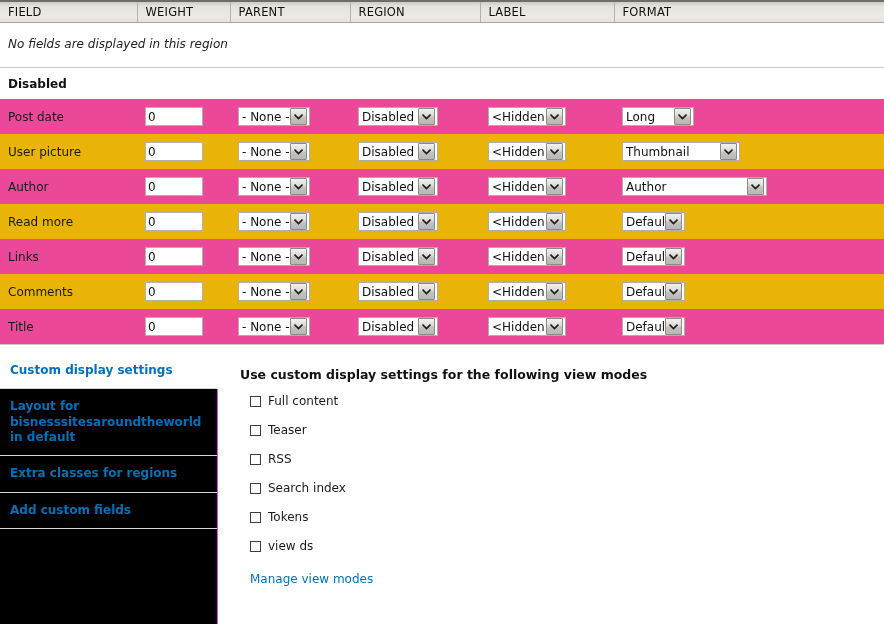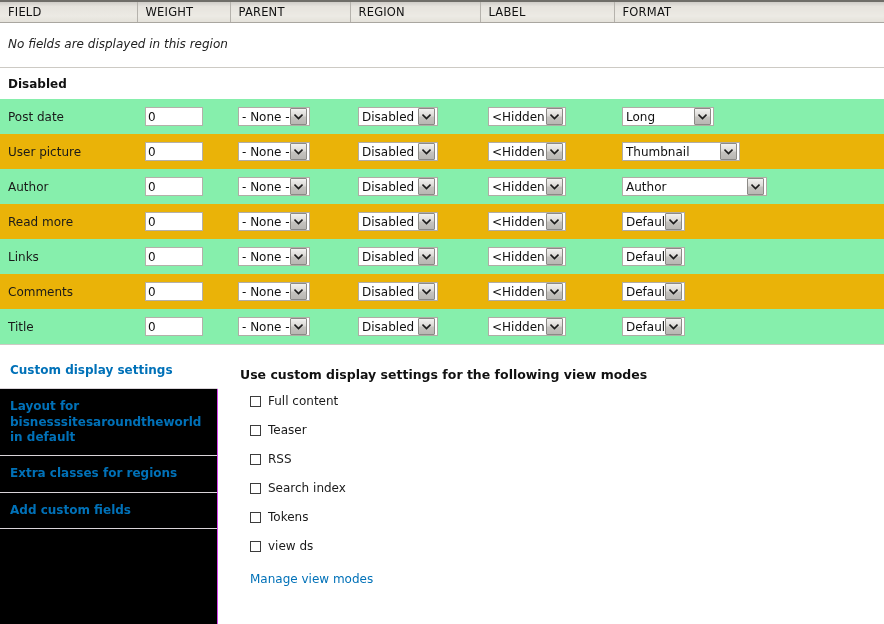"Post date" .field-row.odd td { background: #86efac -> #ec4899 }
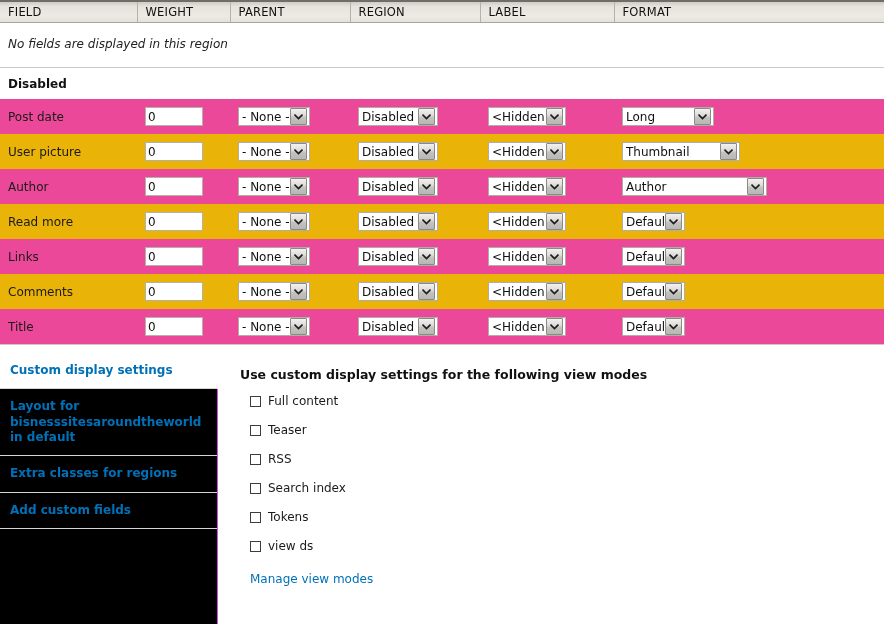"Long" .fmt-long { width: 92px -> 72px }
